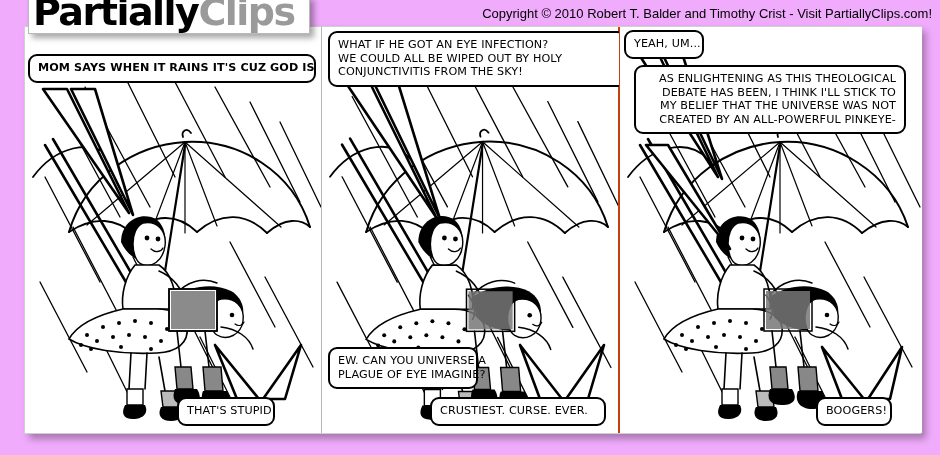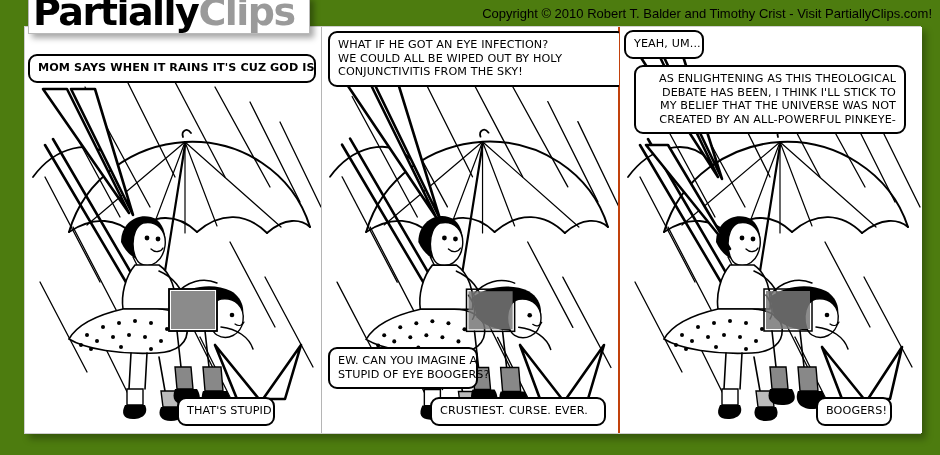"PartiallyClips" #root { background: #4d7c0f -> #f0abfc }
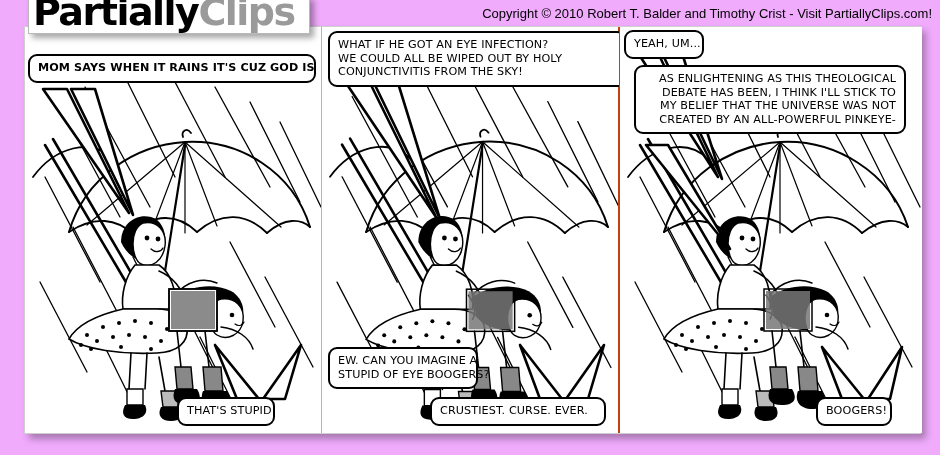"EW. CAN YOU IMAGINE A" div.ln { text: IMAGINE -> UNIVERSE }
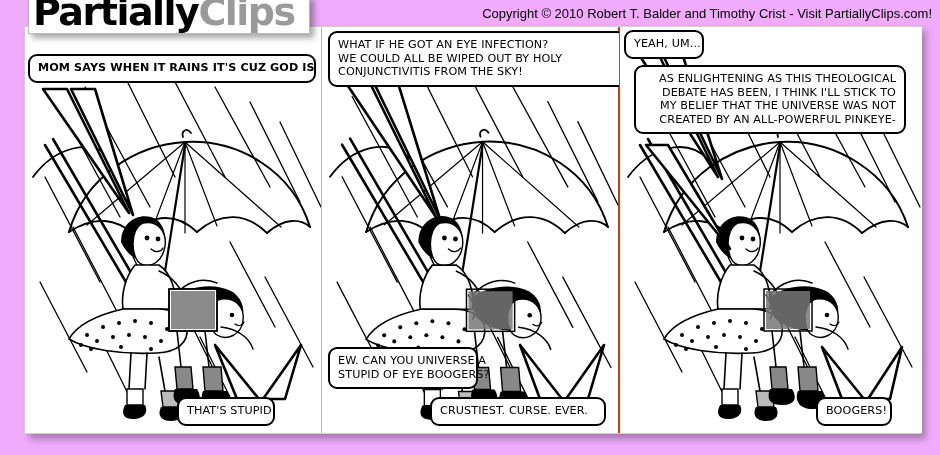"STUPID OF EYE BOOGERS?" div.ln { text: STUPID OF EYE BOOGERS -> PLAGUE OF EYE IMAGINE }
